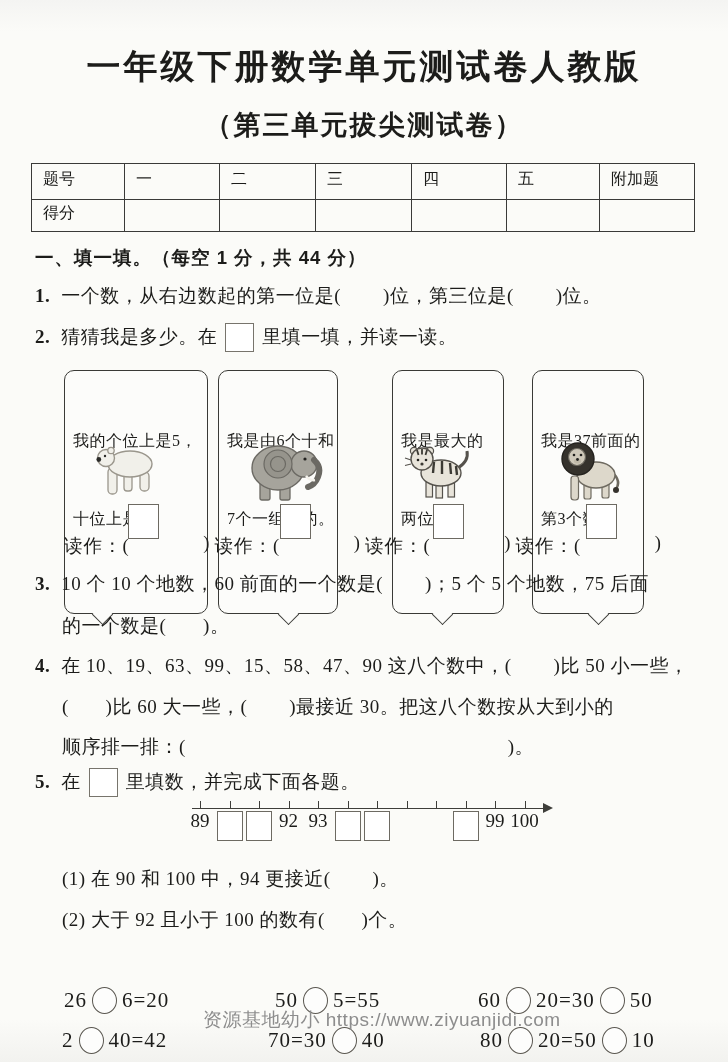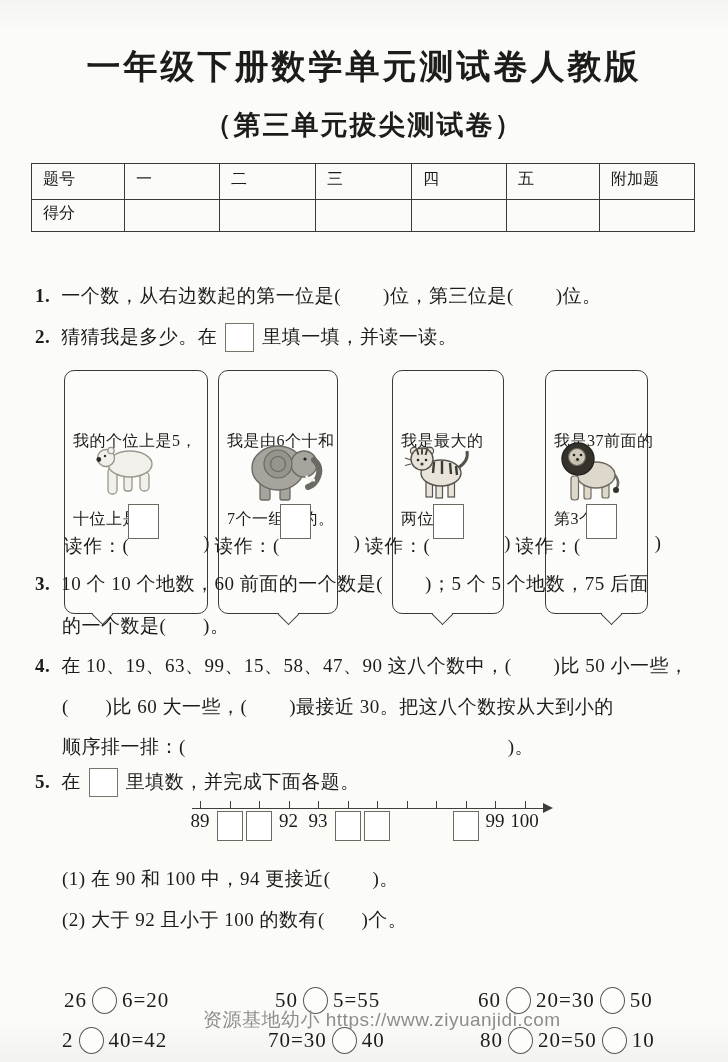"一、填一填。（每空 1 分，共 44 分）" div.sec-heading { html: none -> <div>一、填一填。（每空 1 分，共 44 分）</div> }
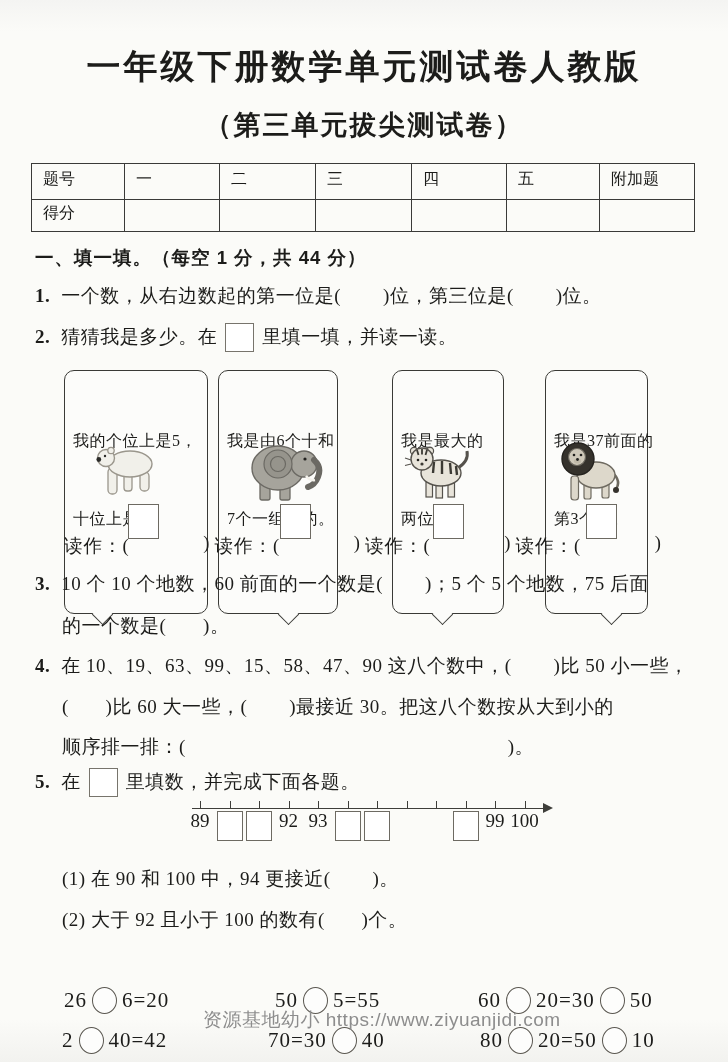"我是37前面的" div.bubble { left: 545px -> 532px; width: 103px -> 112px }
